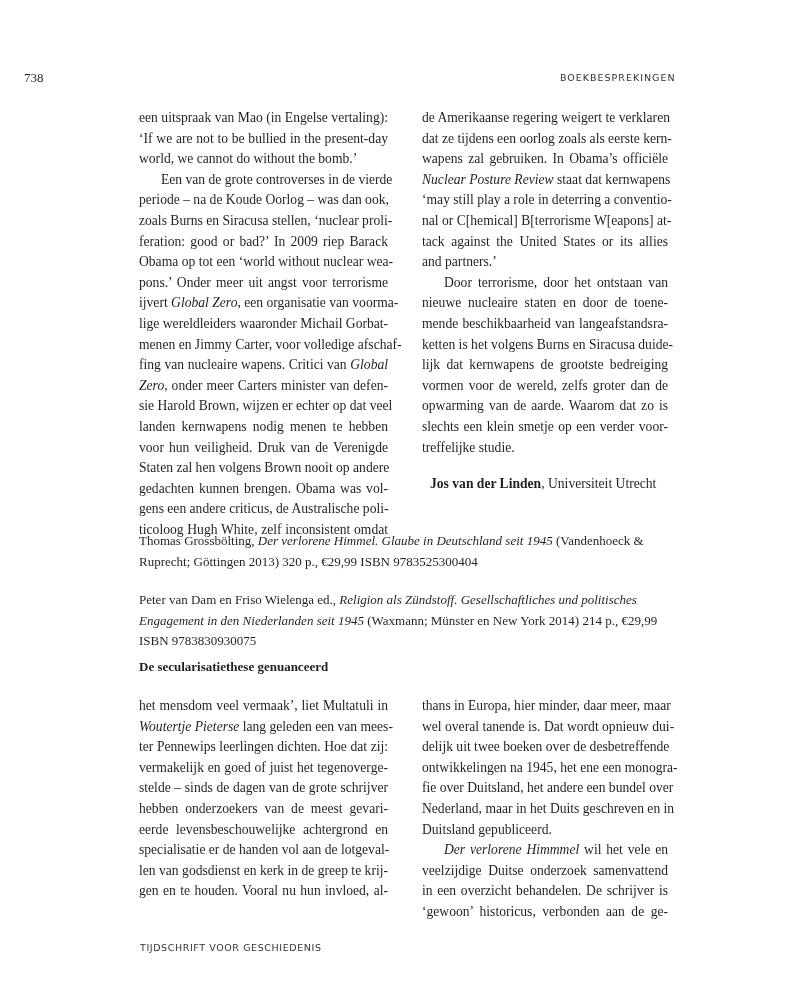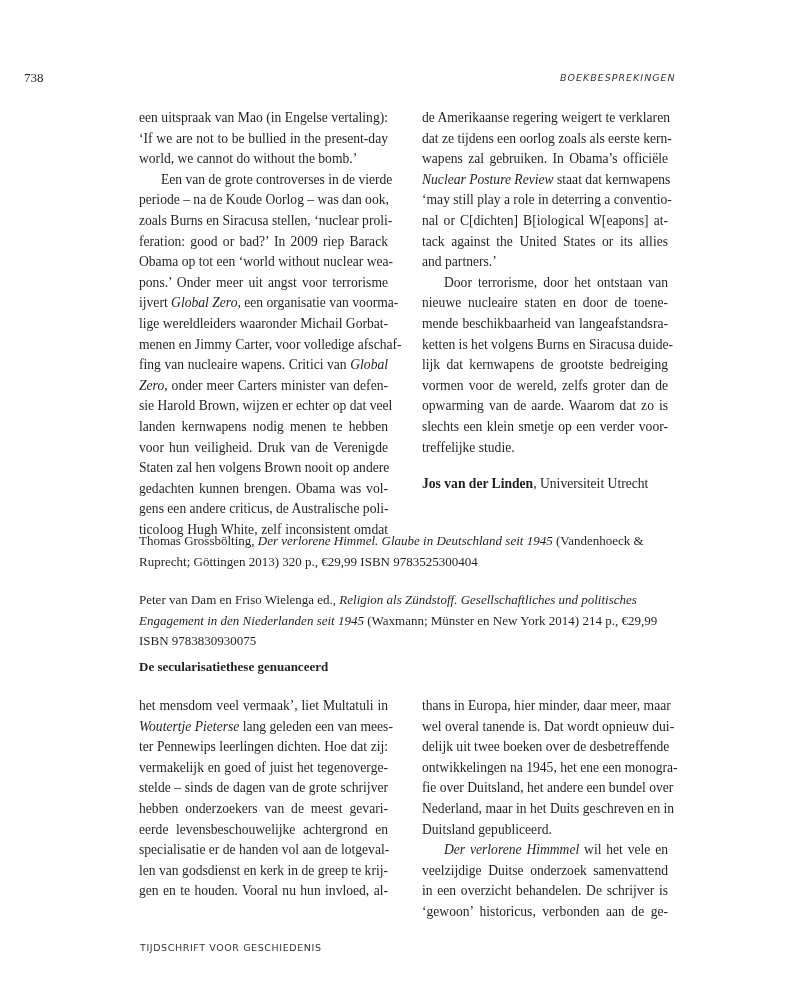"BOEKBESPREKINGEN" .running-head { font-style: italic -> none }
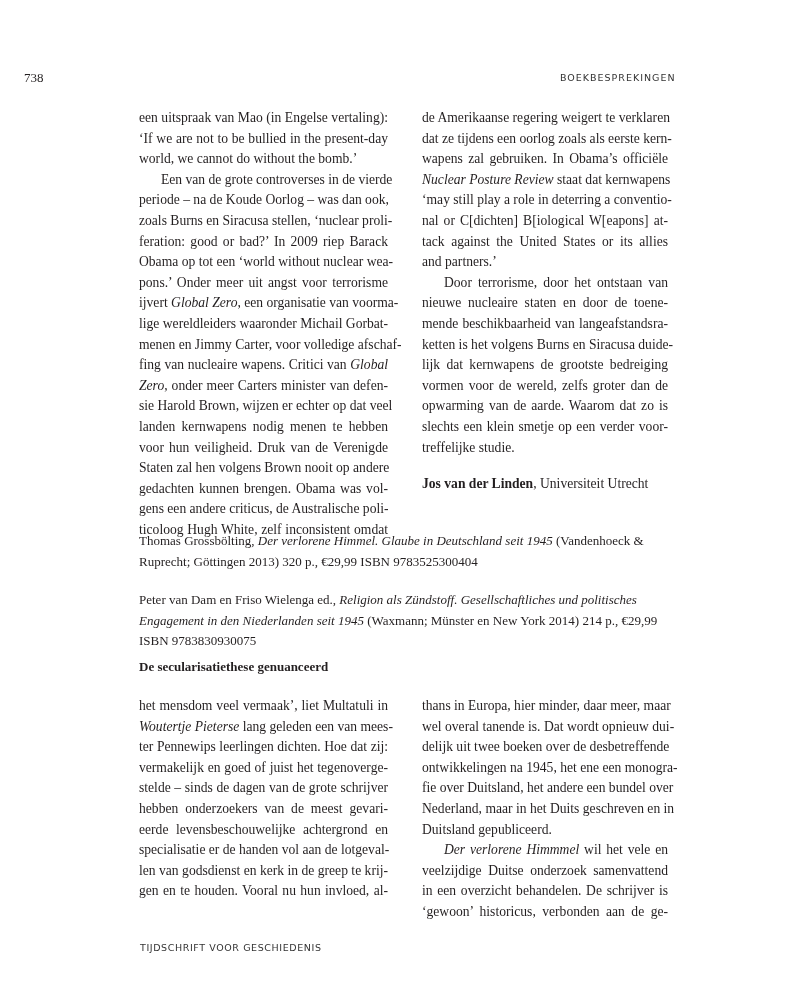"nal or C[dichten] B[iological W[eapons]" span.line { text: dichten] B[iological -> hemical] B[terrorisme }
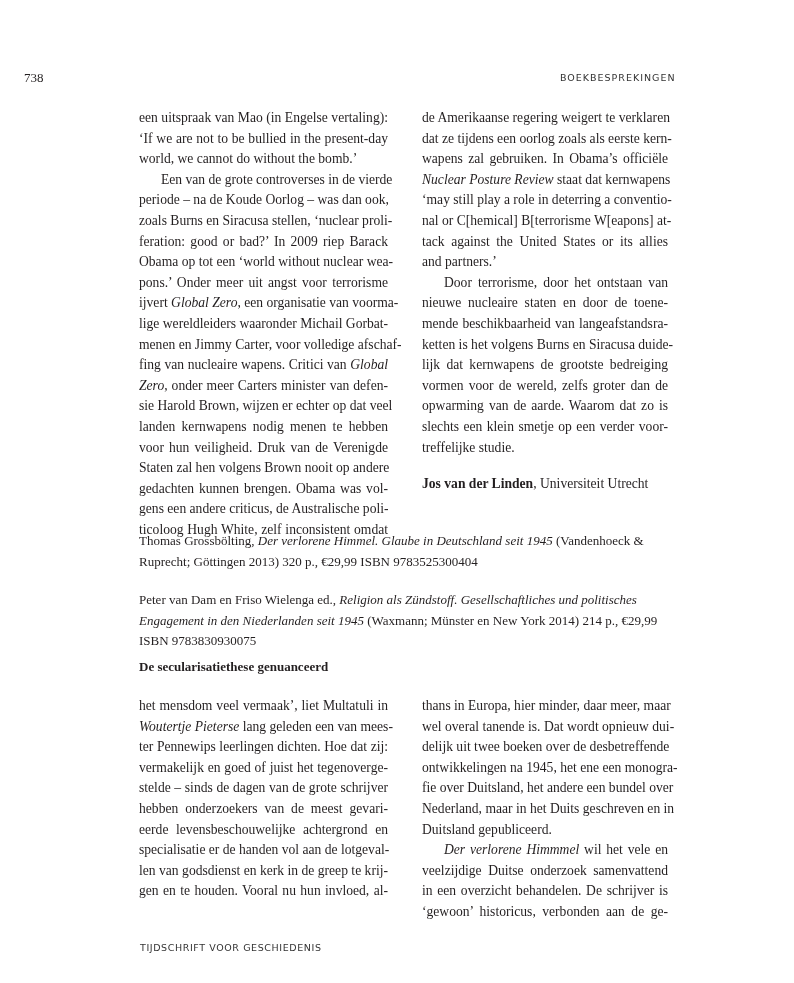"Jos van der Linden, Universiteit" .col p { margin: 0 -> 8px }
